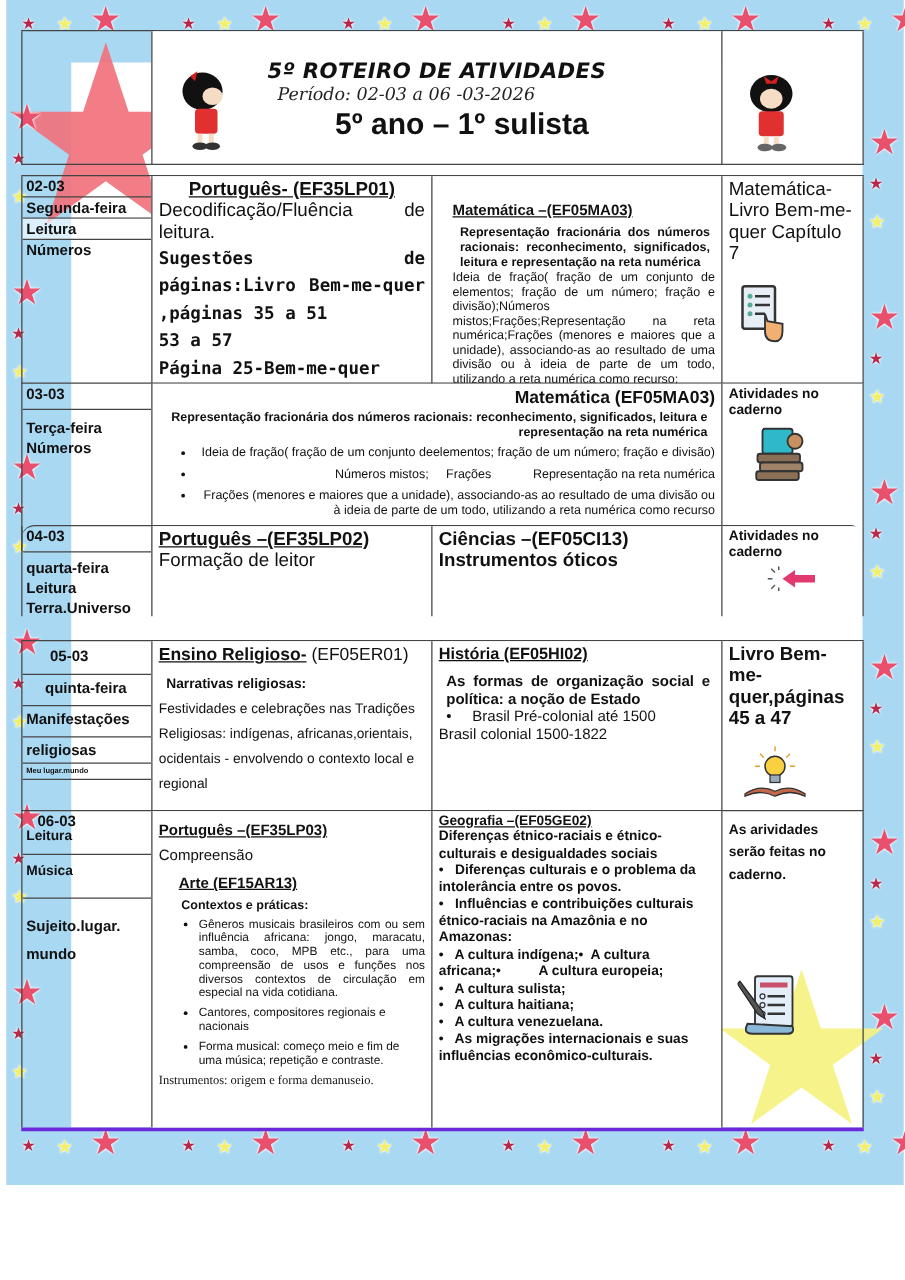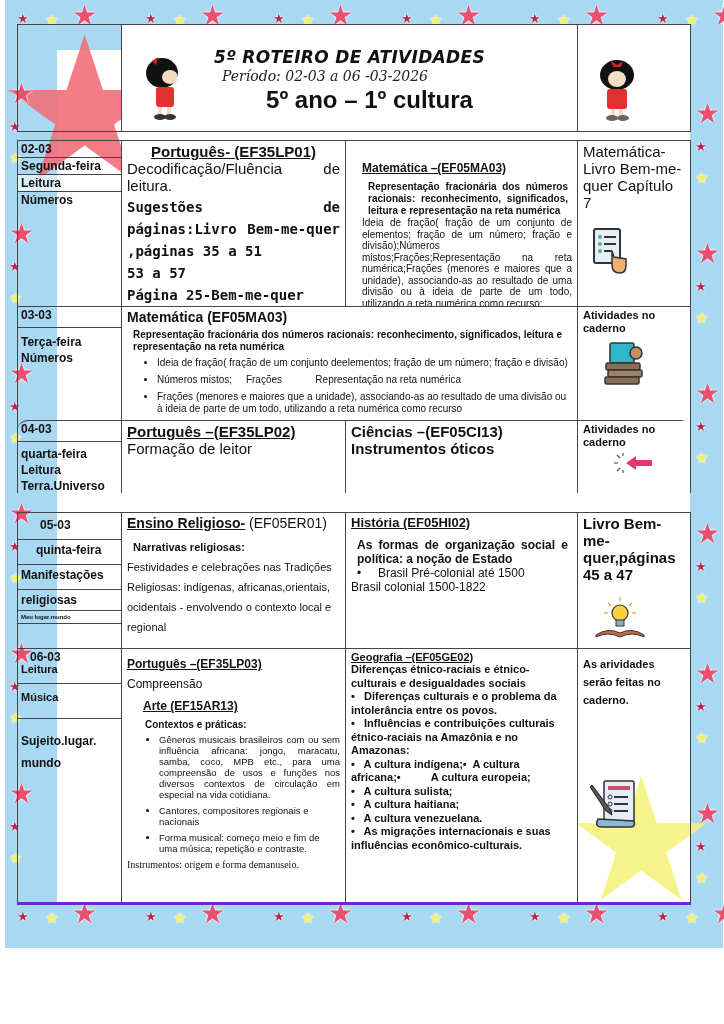"5º ano – 1º cultura" div.title-line3 { text: cultura -> sulista }
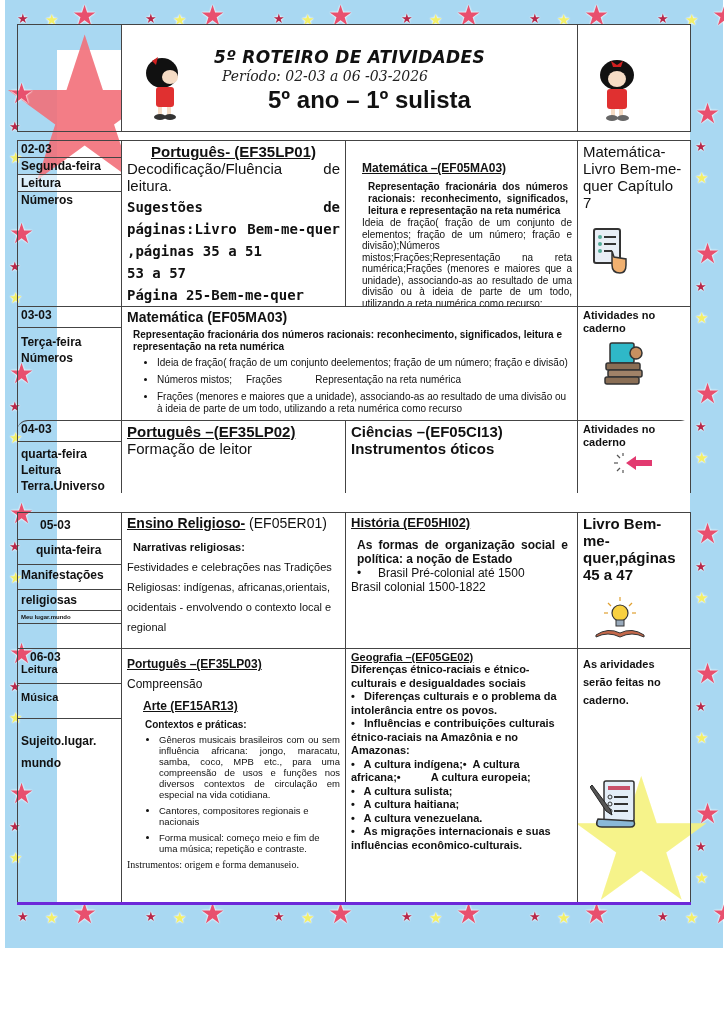"Matemática (EF05MA03)" div.cell { text-align: none -> right }
